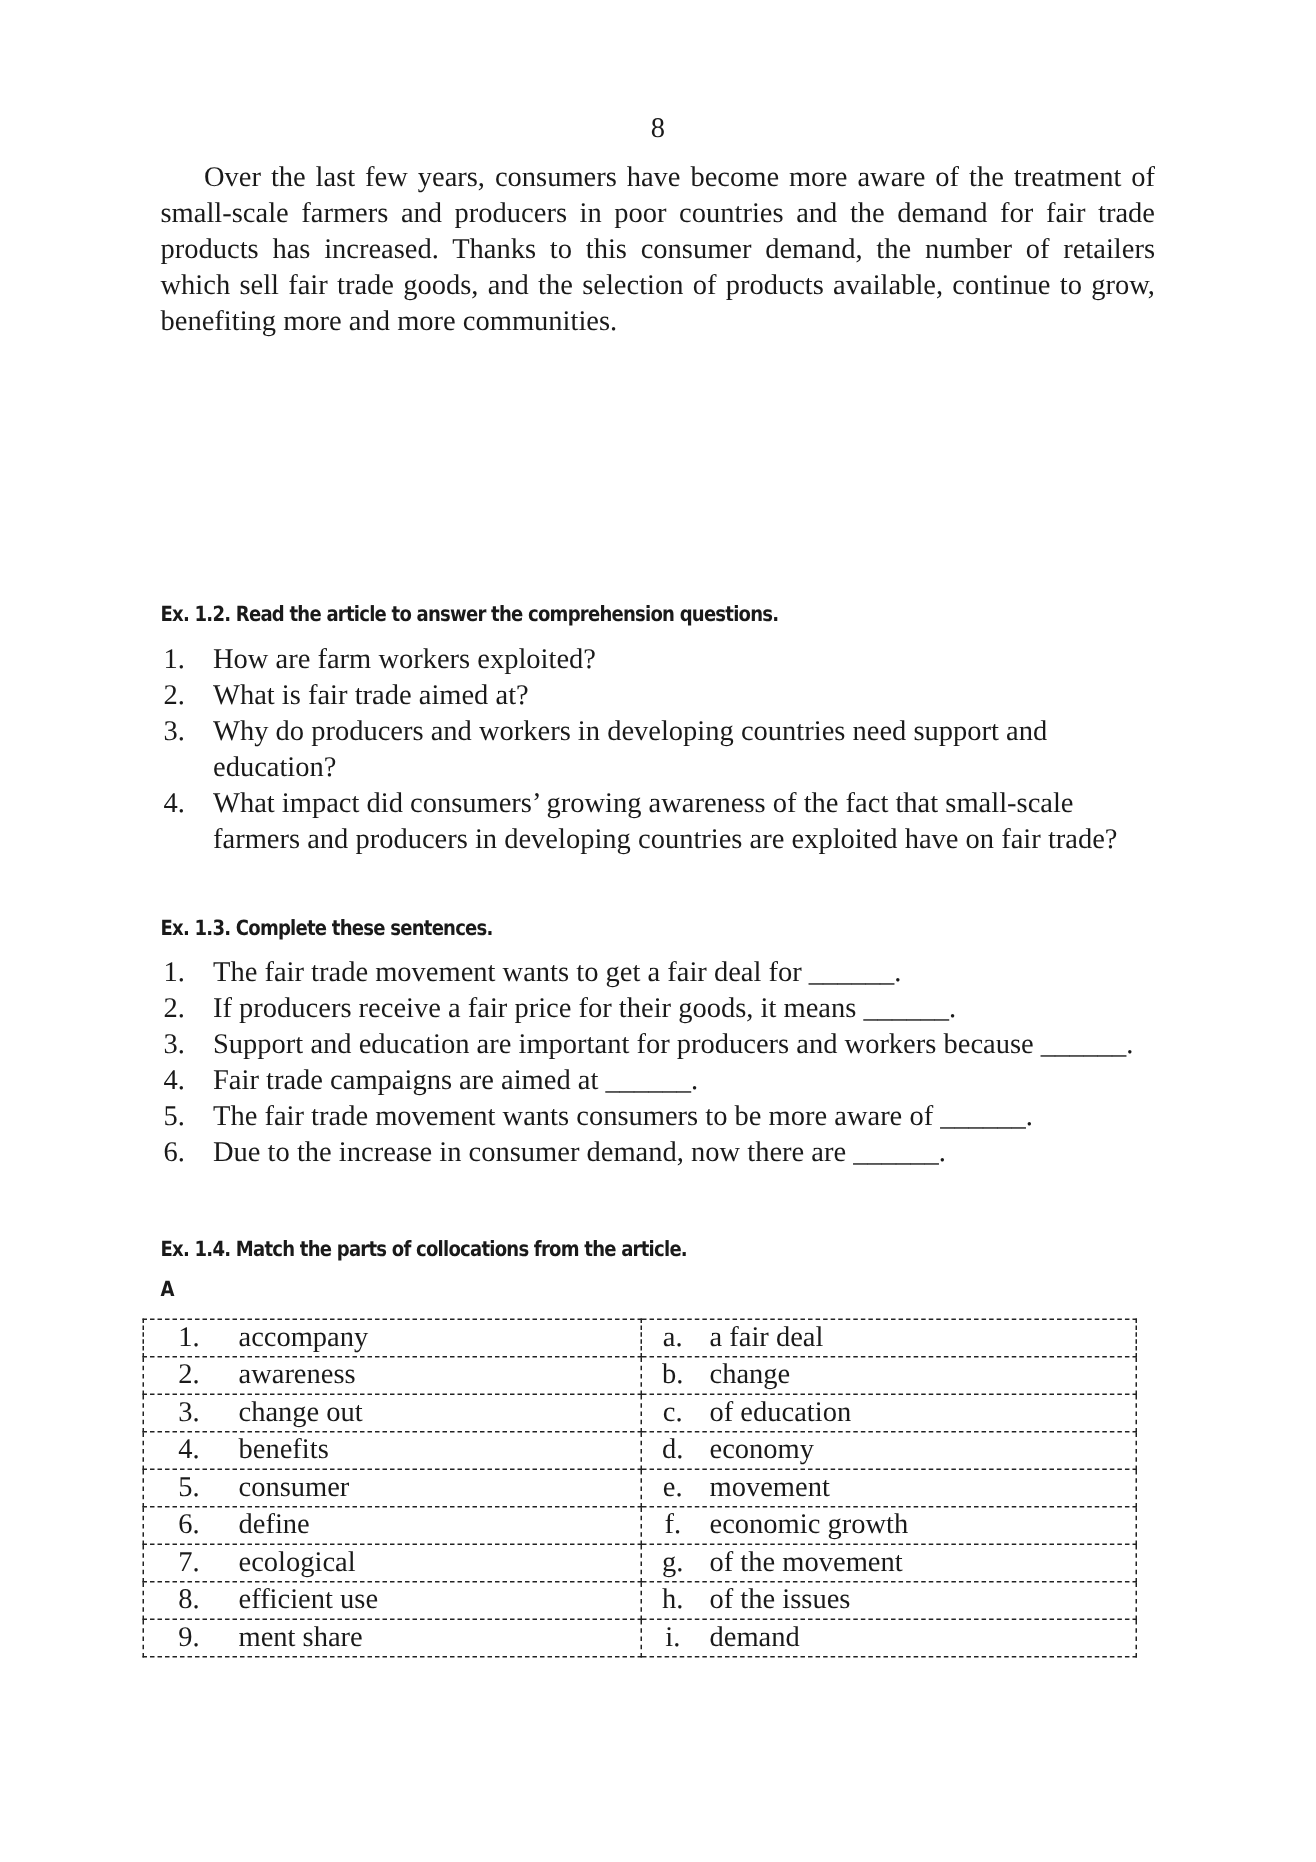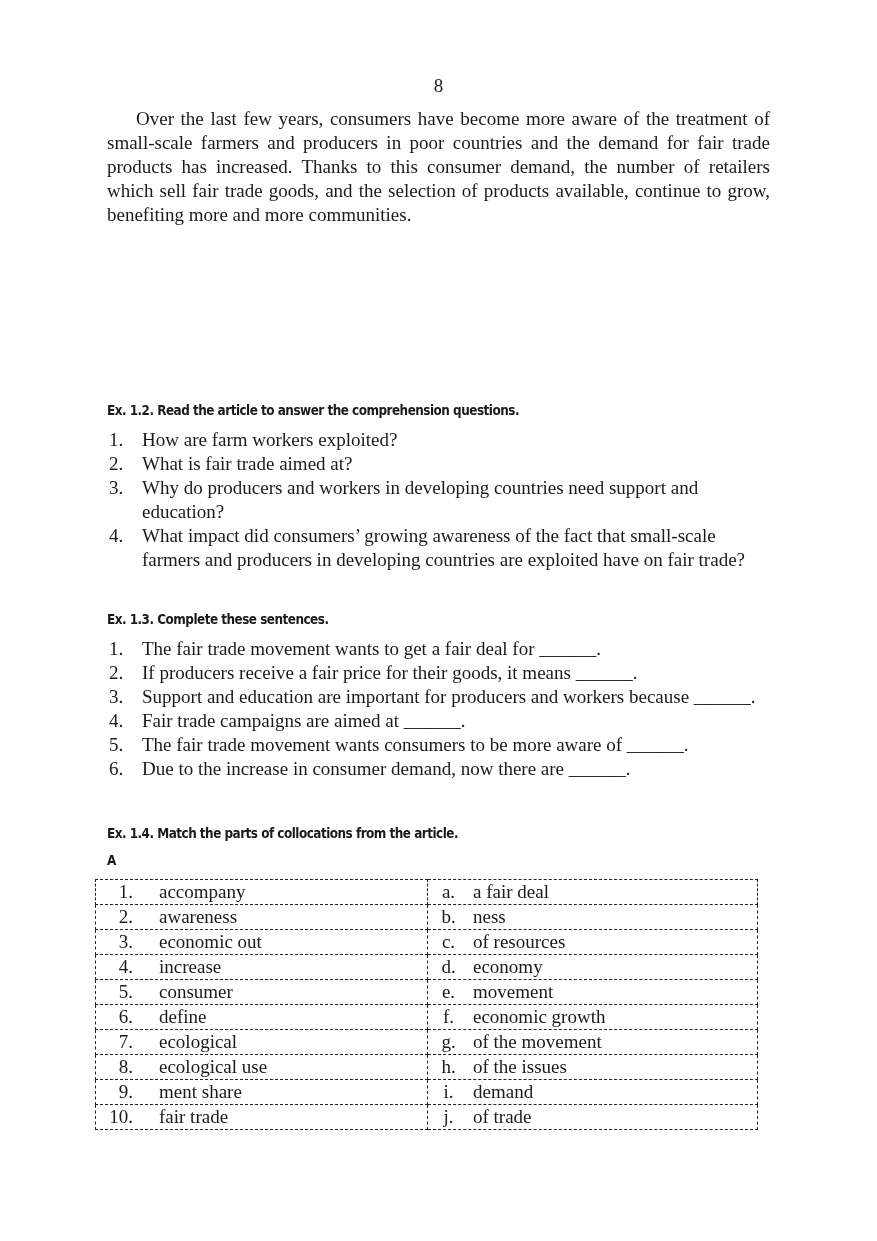"ness" span.w2 { text: ness -> change }
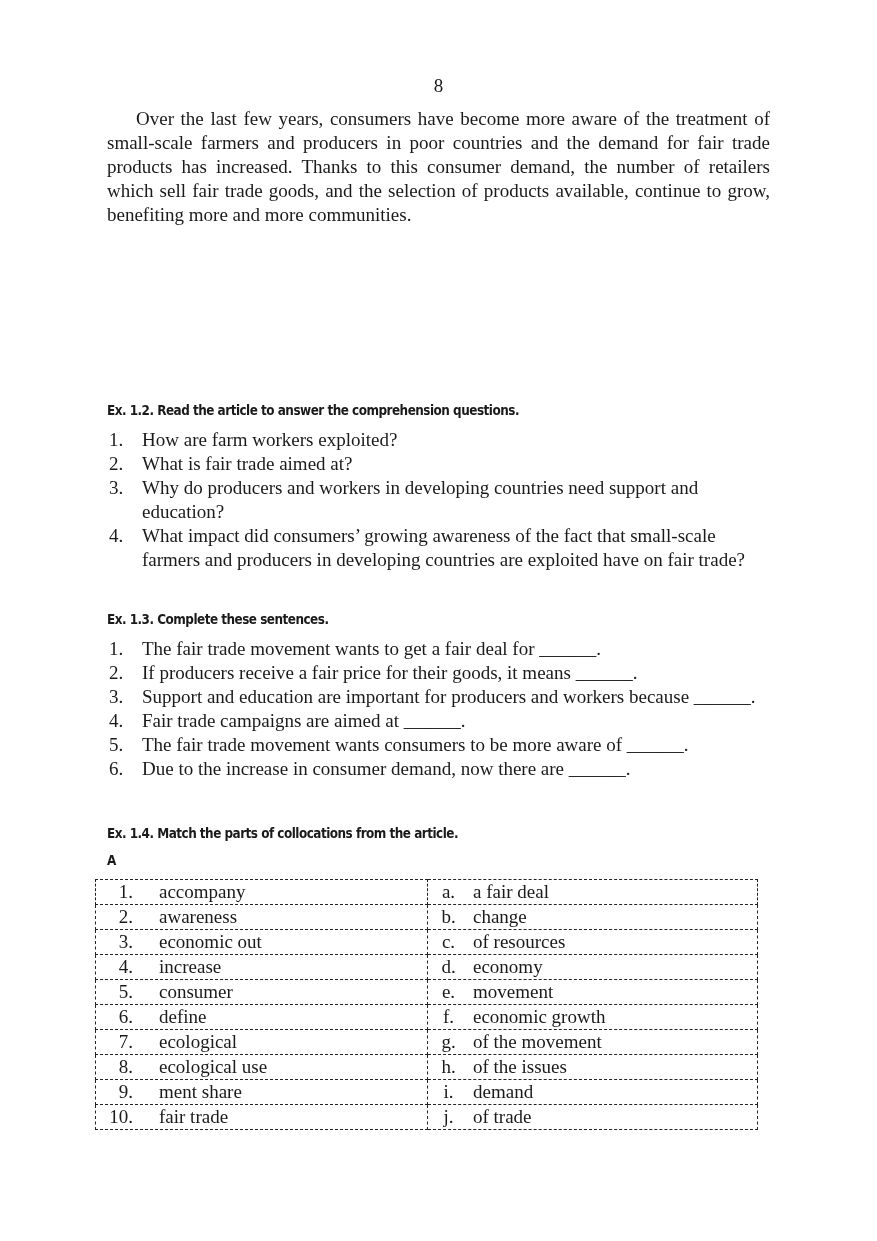"economic out" span.w { text: economic -> change }
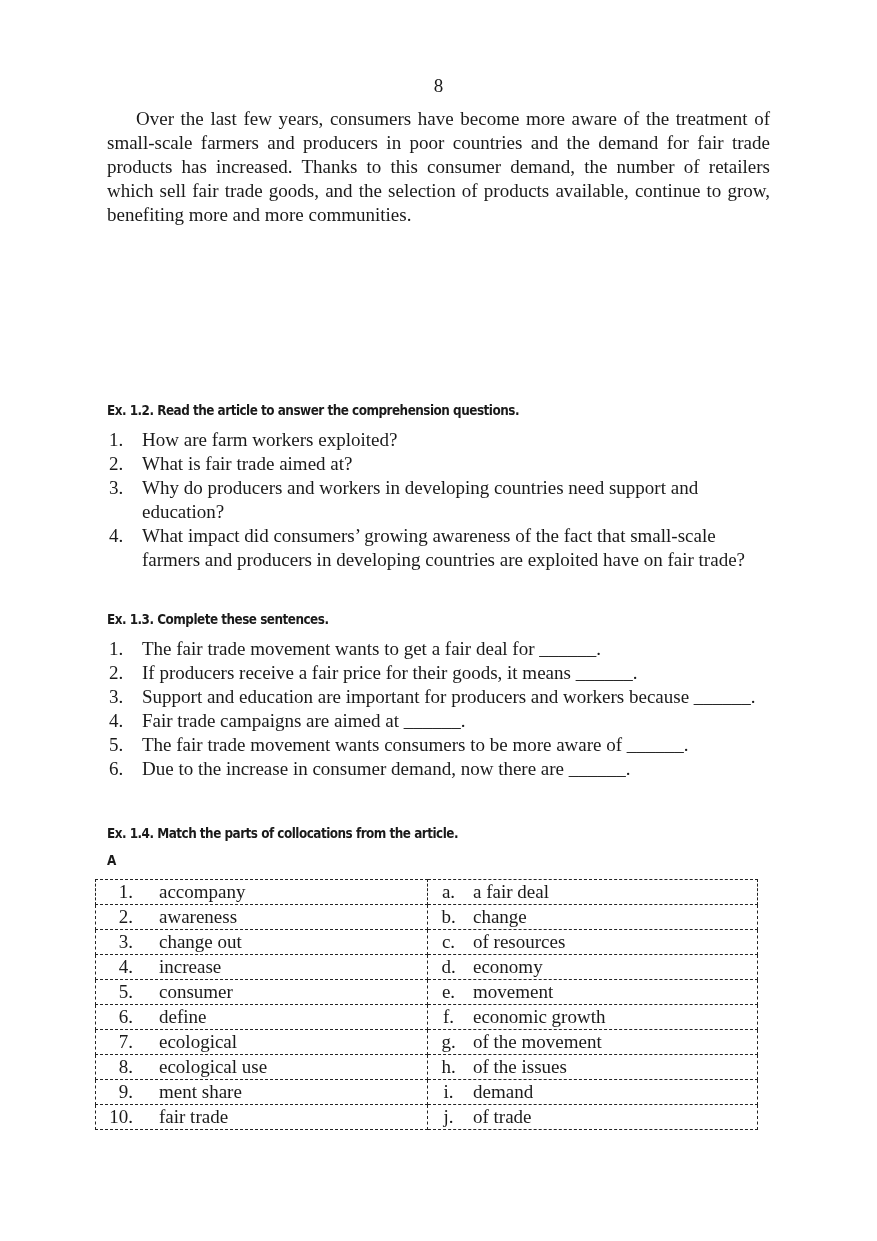"of resources" span.w2 { text: resources -> education }
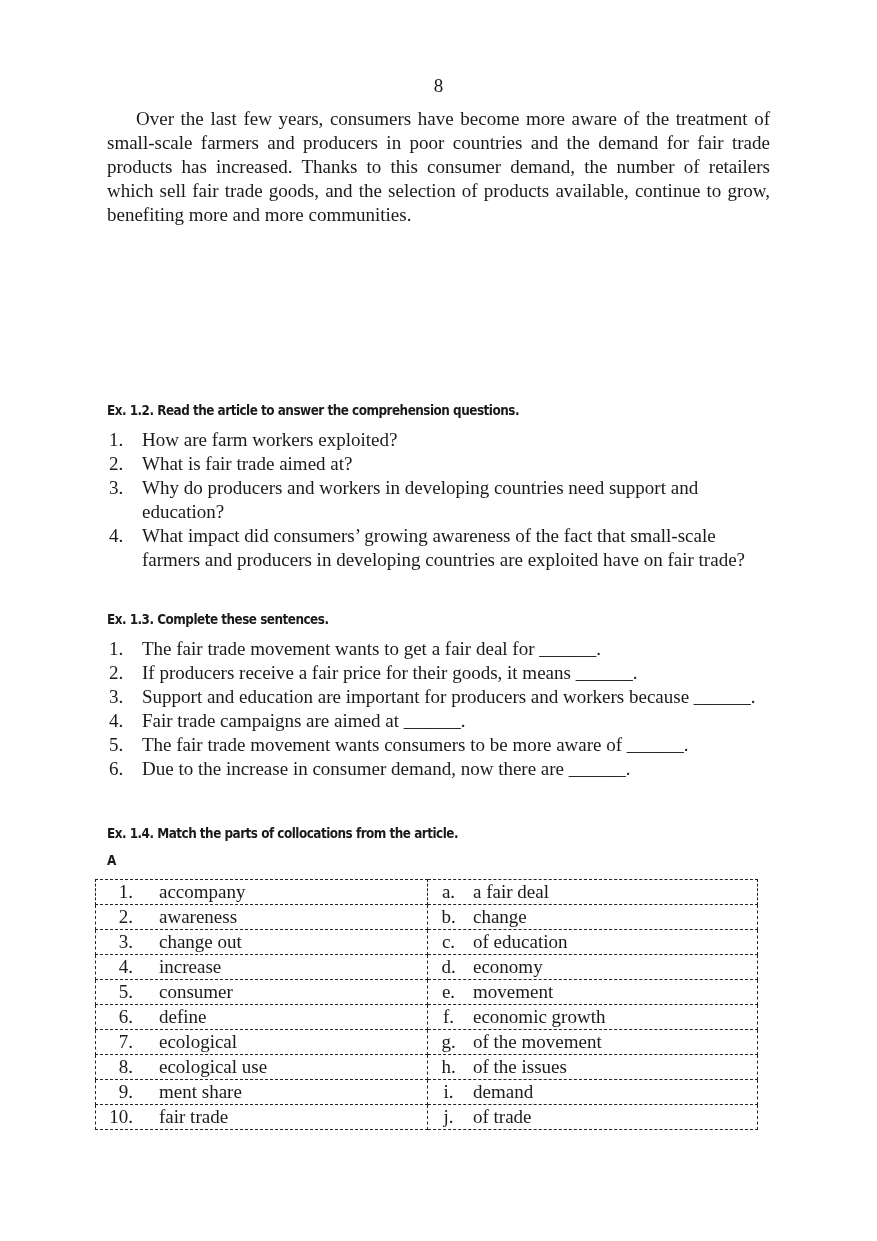"increase" span.w { text: increase -> benefits }
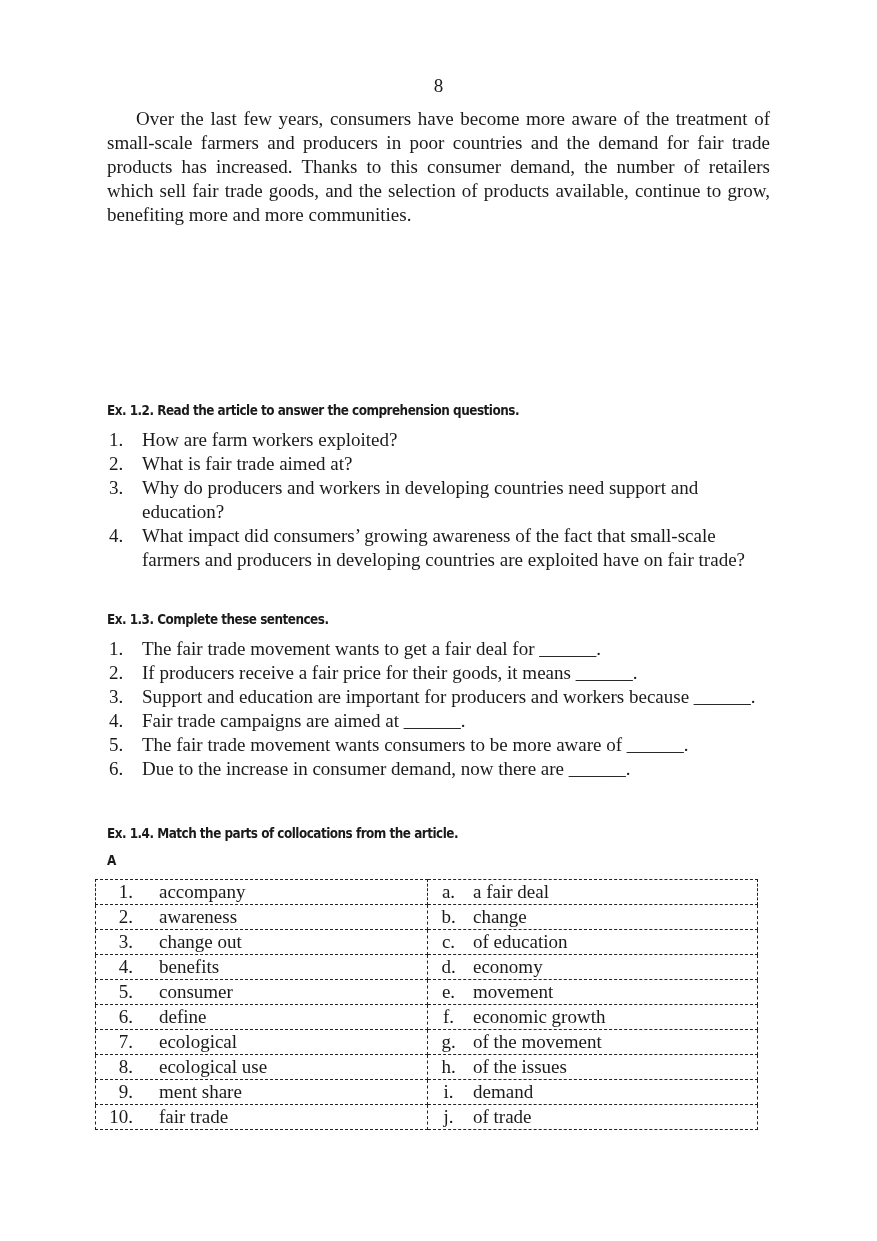"ecological use" span.w { text: ecological -> efficient }
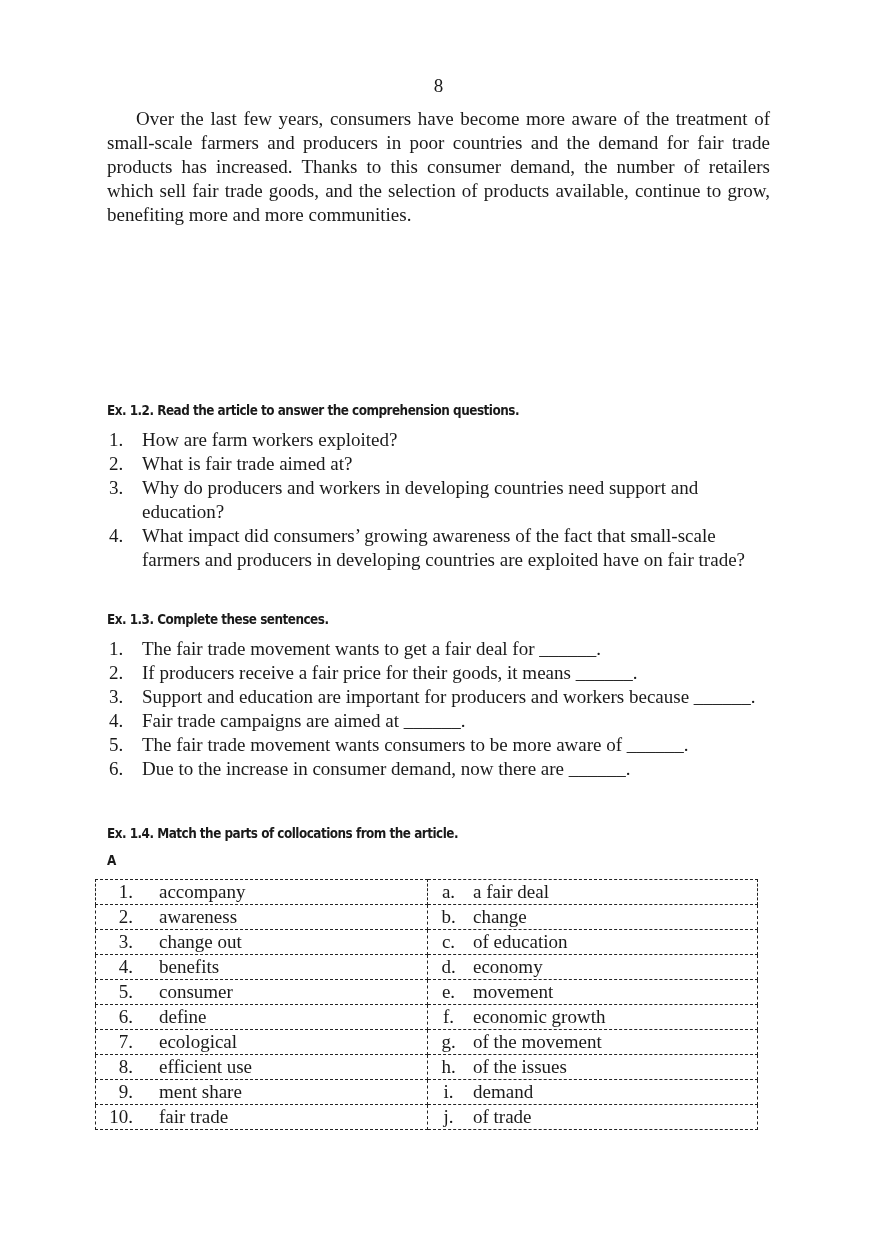"10." tr { html: <tr> <td> <div> <span>10.</span> <span>fair trade</span> </div> </td> <td> <div> <span>j.</span> <span>of trade</span> </div> </td> </tr> -> none }
